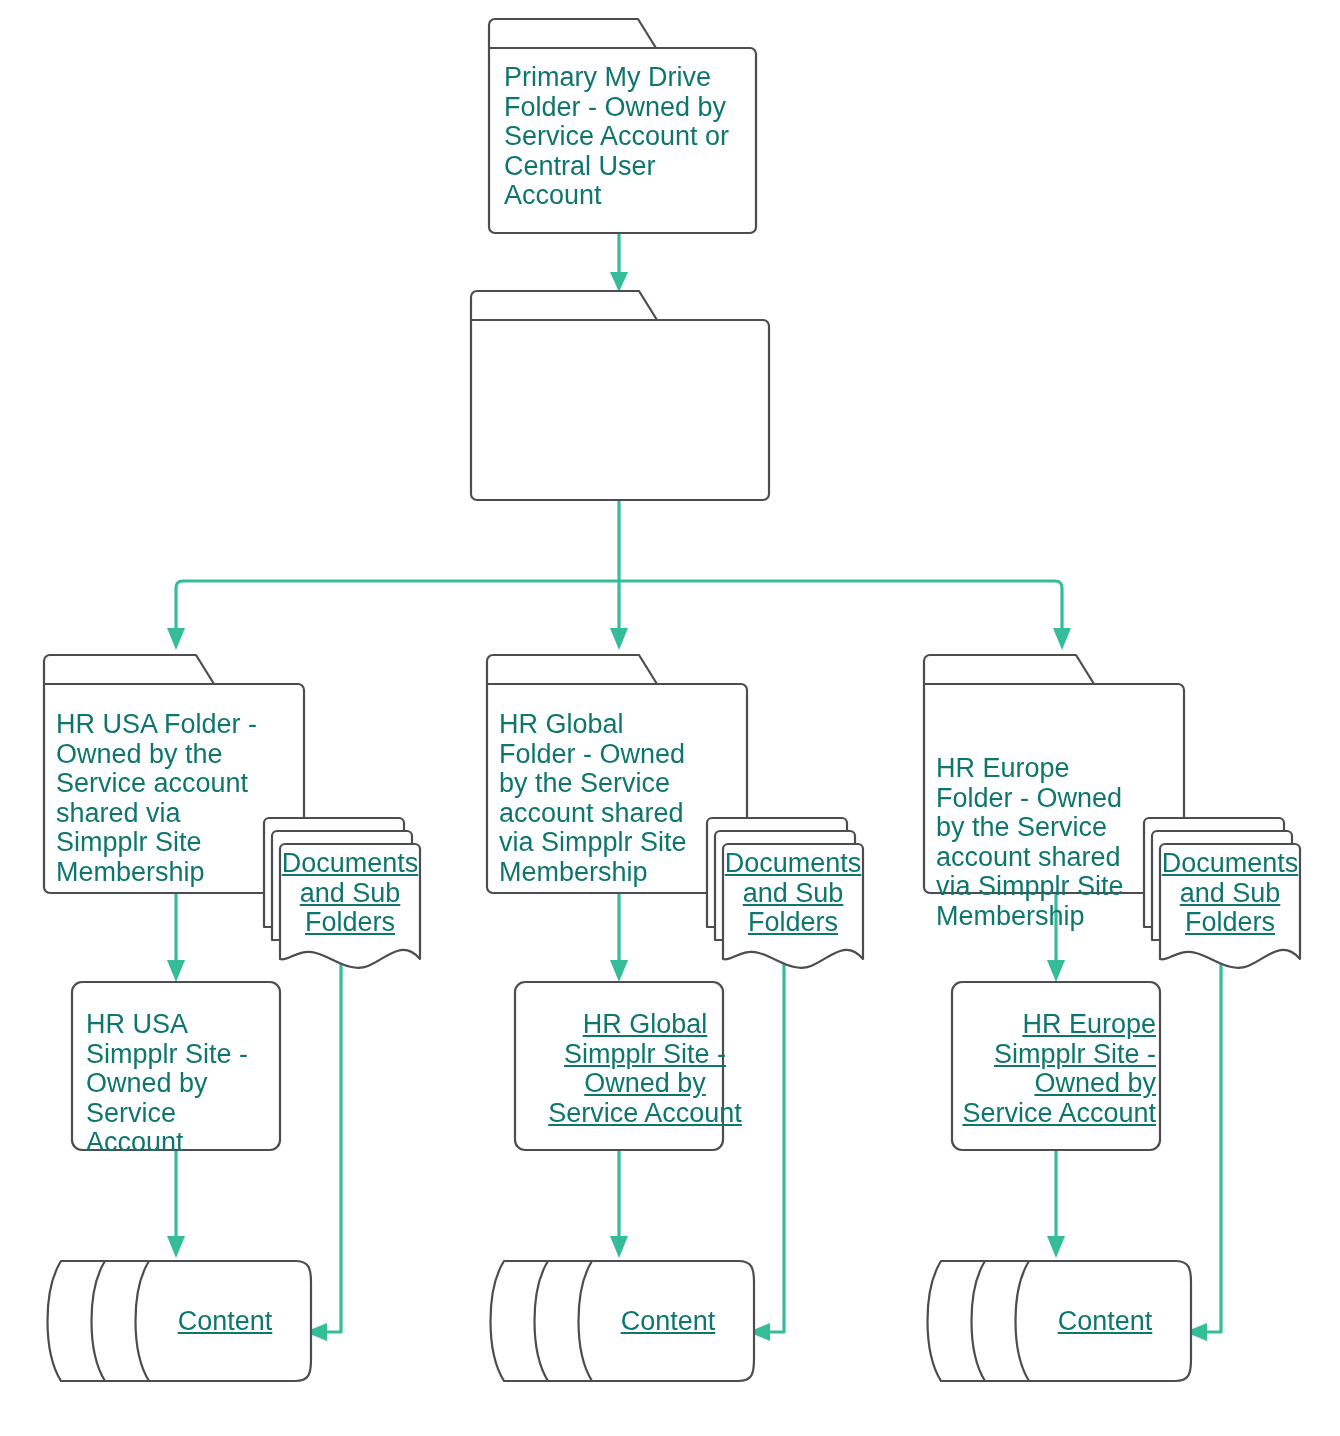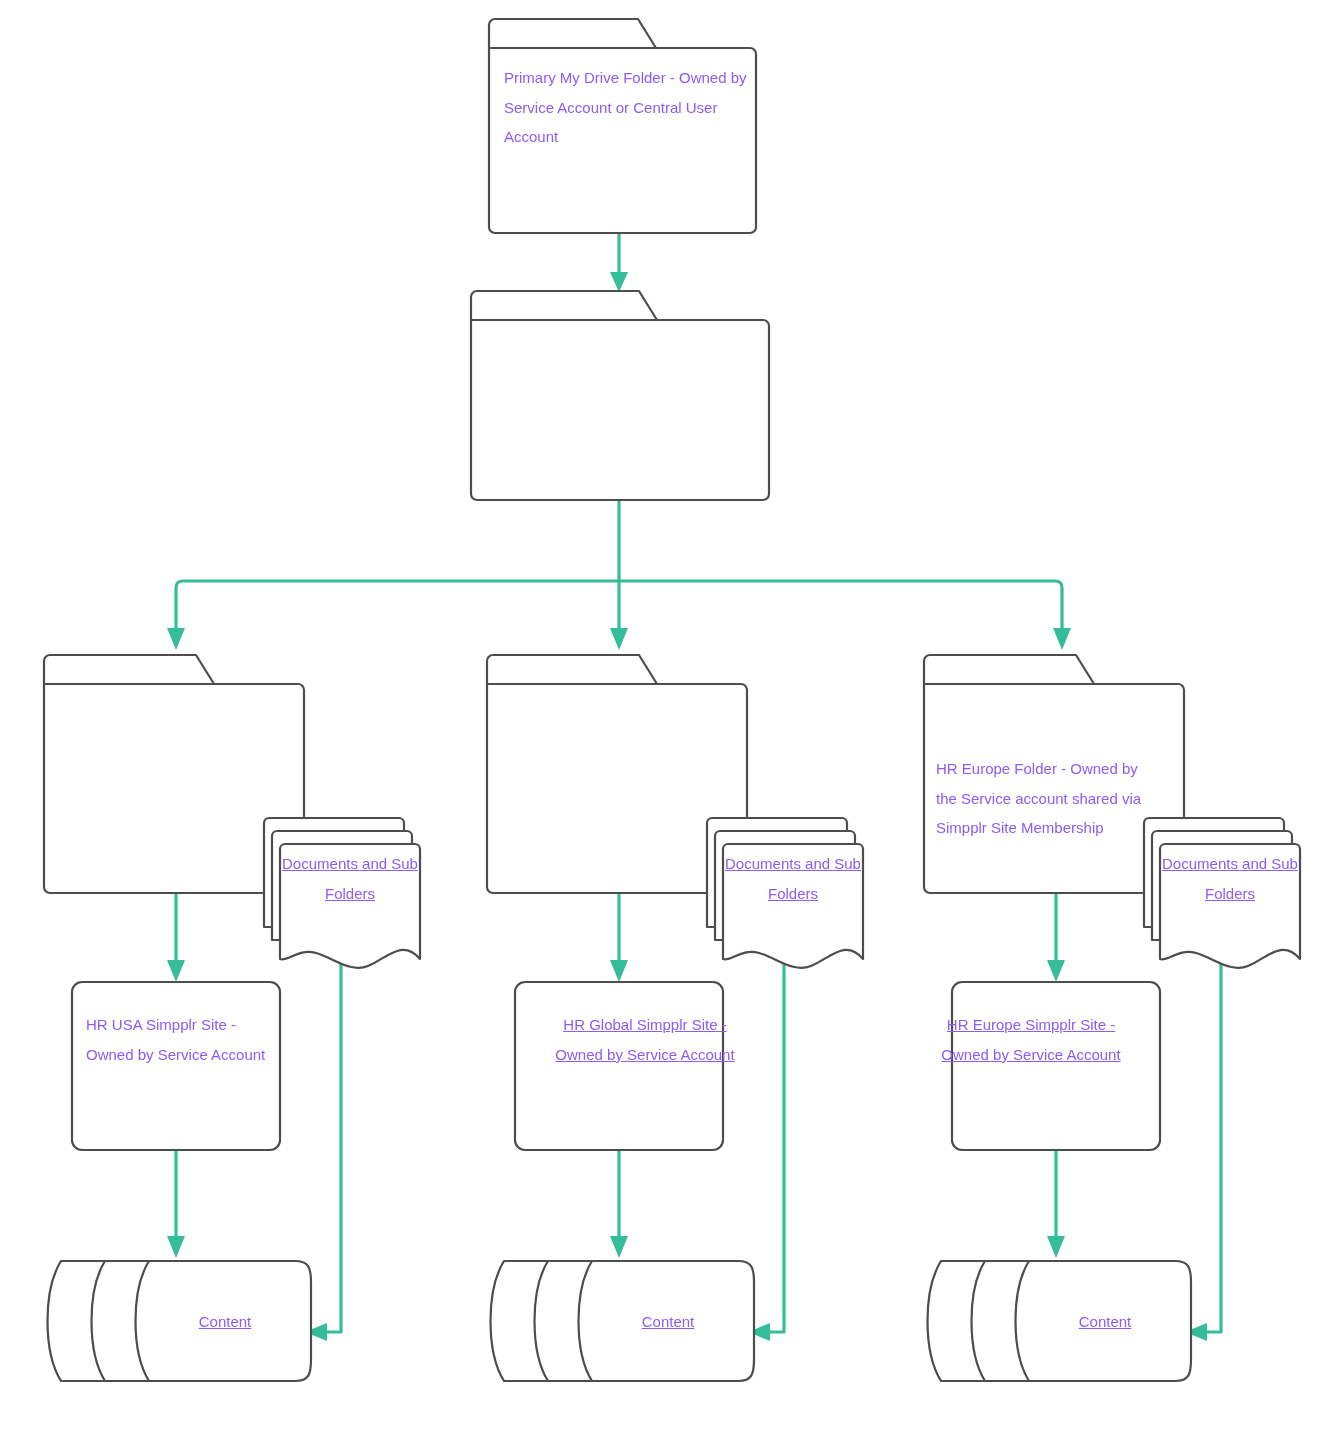"Primary My Drive Folder -" .lbl { color: #8b5cf6 -> #0f766e; font-size: 15px -> 27px }
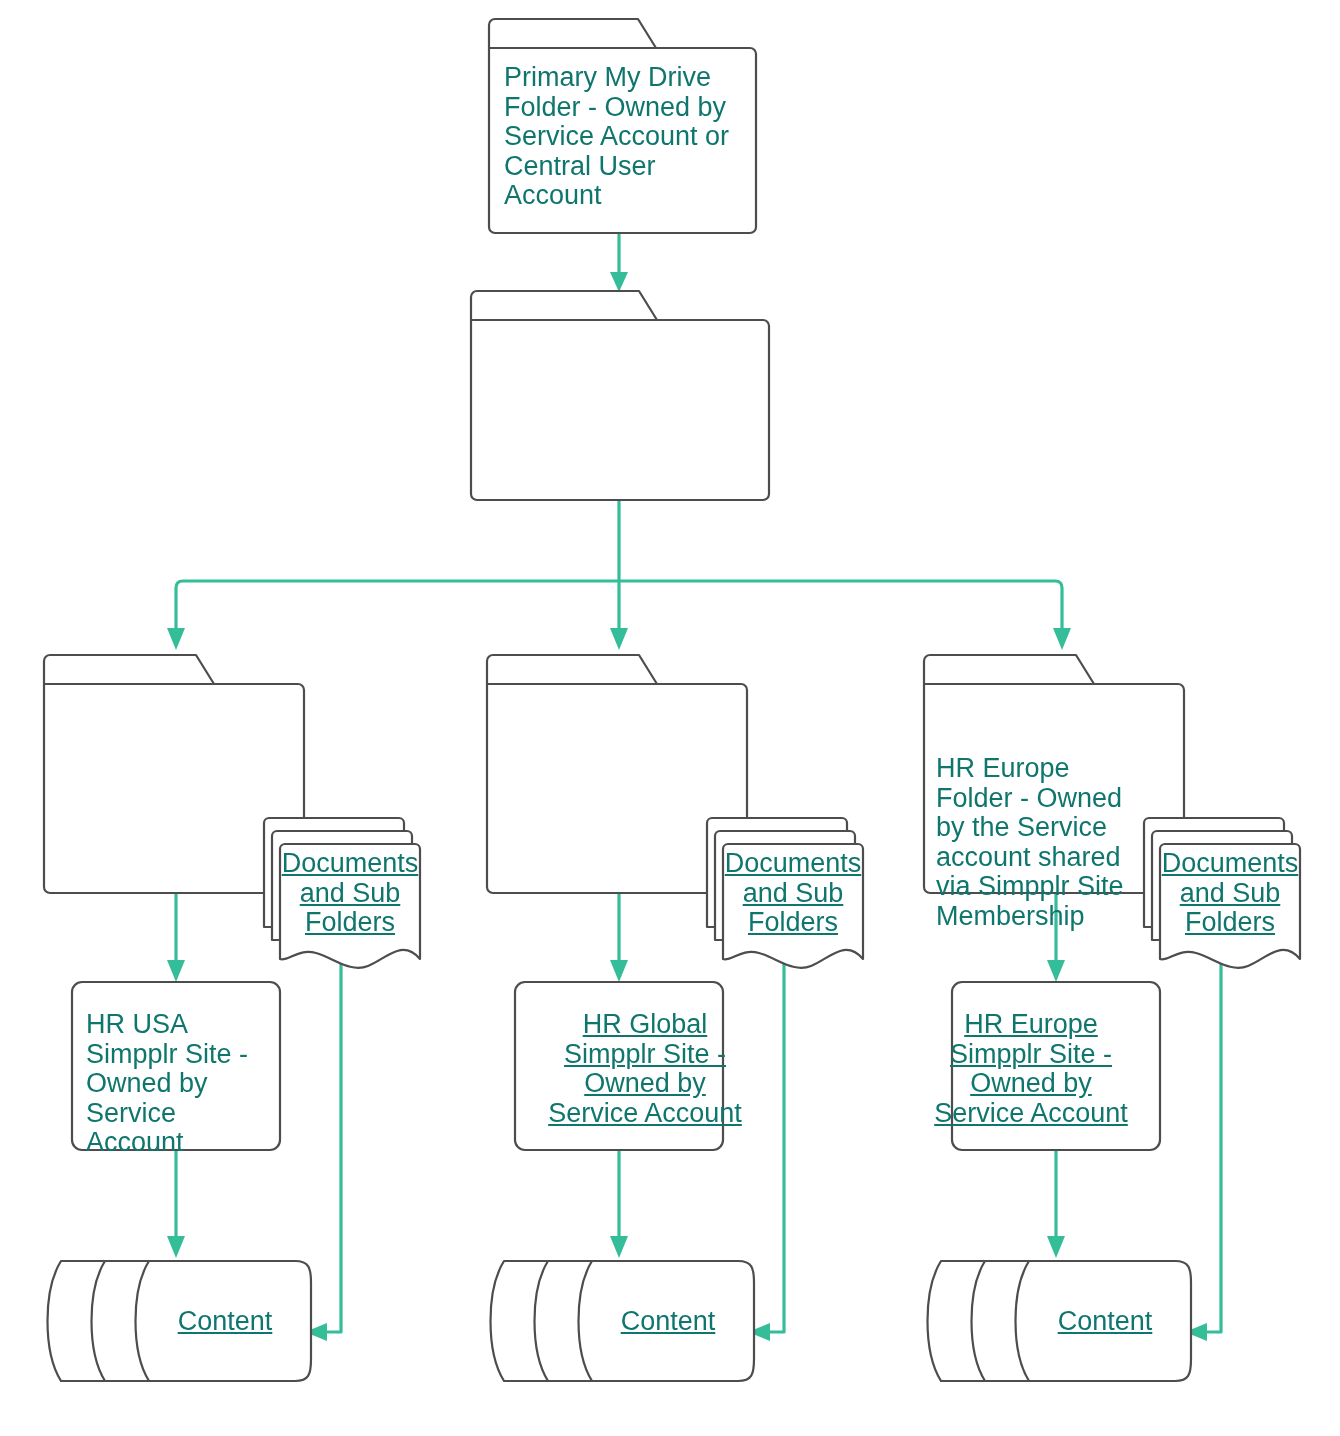"HR USA Folder - Owned" div.lbl { html: none -> <div>HR USA Folder - Owned by the Service account shared via Simpplr Site Membership</div> }
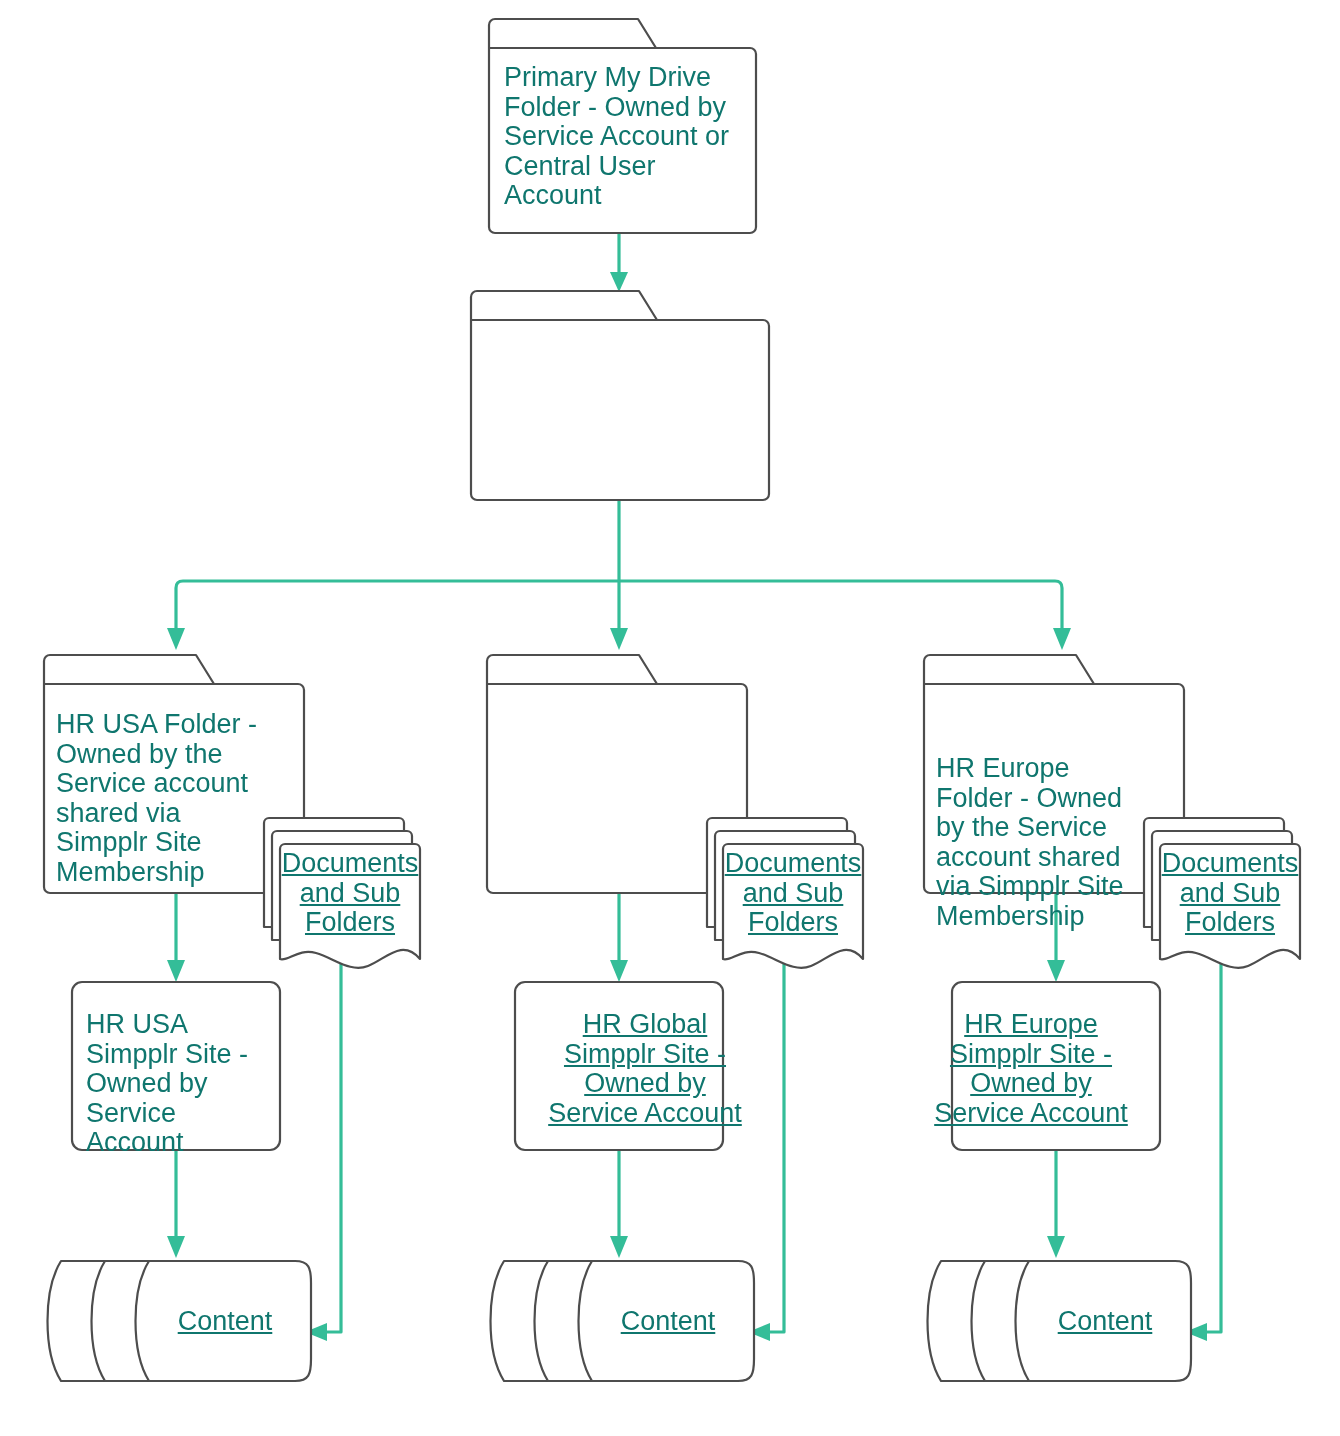"HR Global Folder - Owned" div.lbl { html: none -> <div>HR Global Folder - Owned by the Service account shared via Simpplr Site Membership</div> }
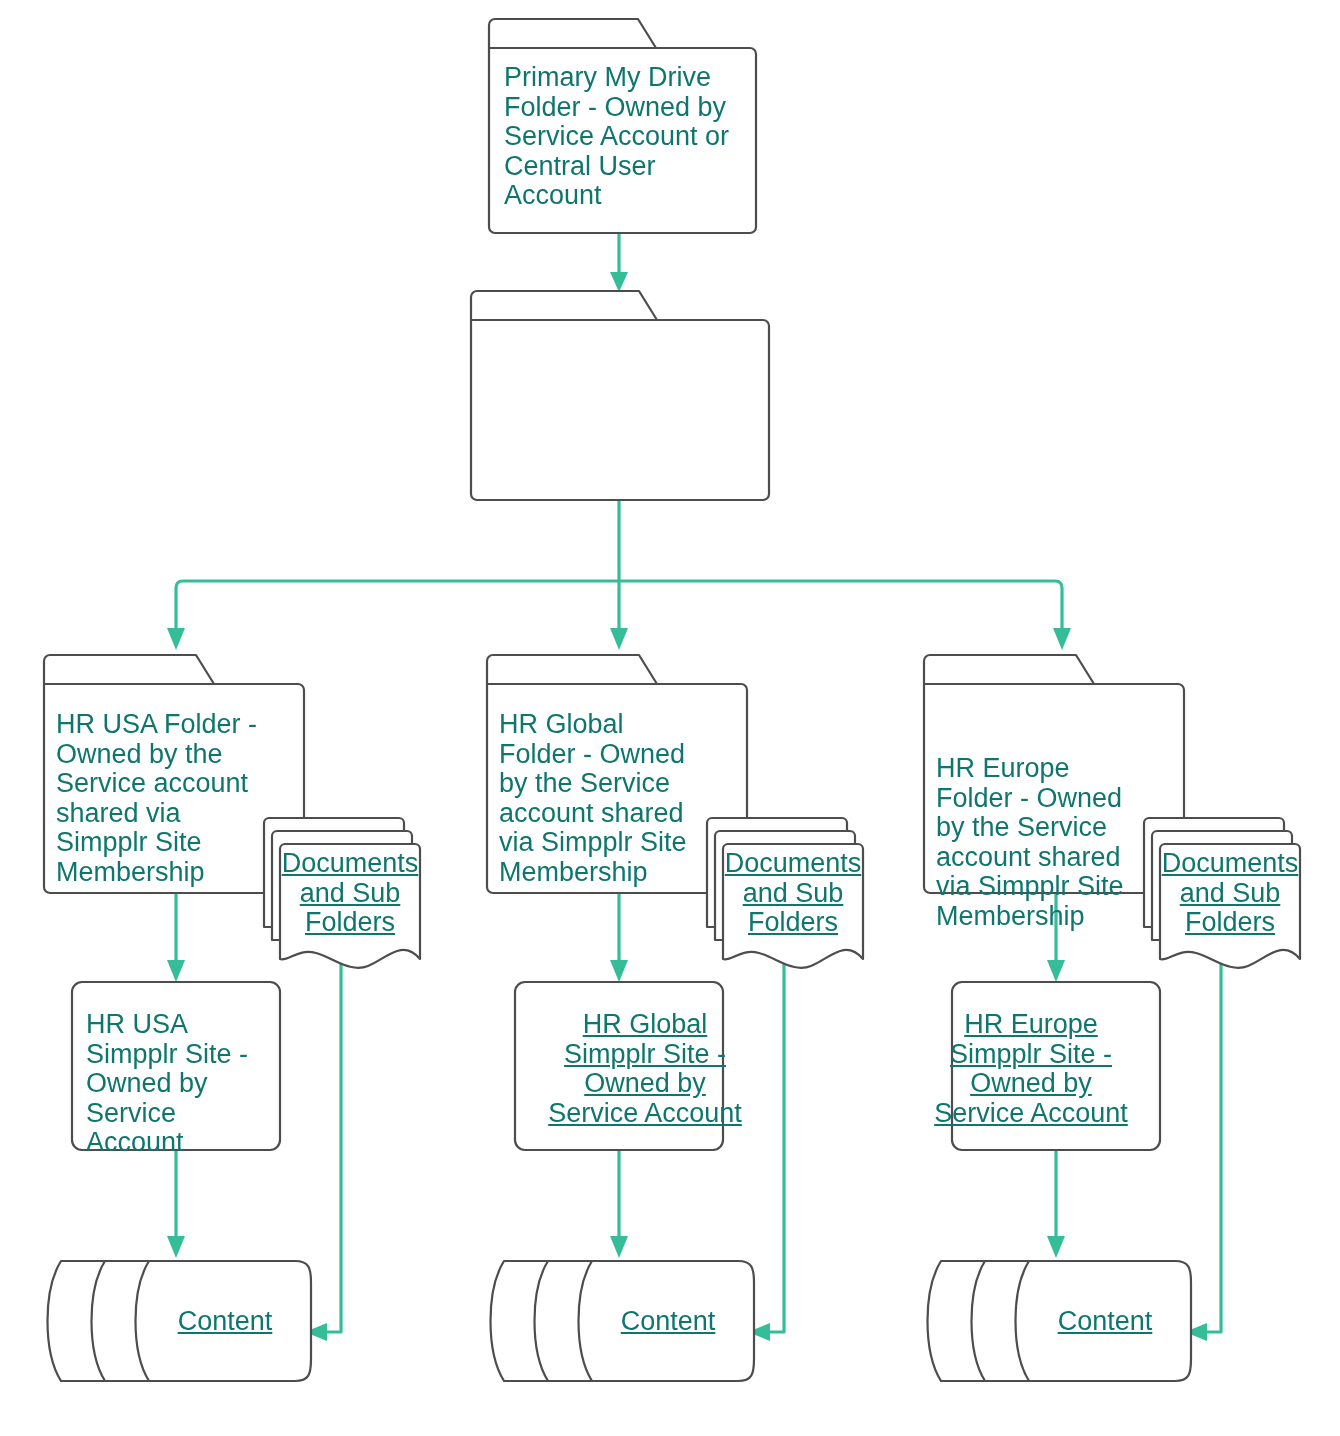"HR Europe Simpplr Site -" div.lbl { left: 931px -> 956px; text-align: none -> right }
